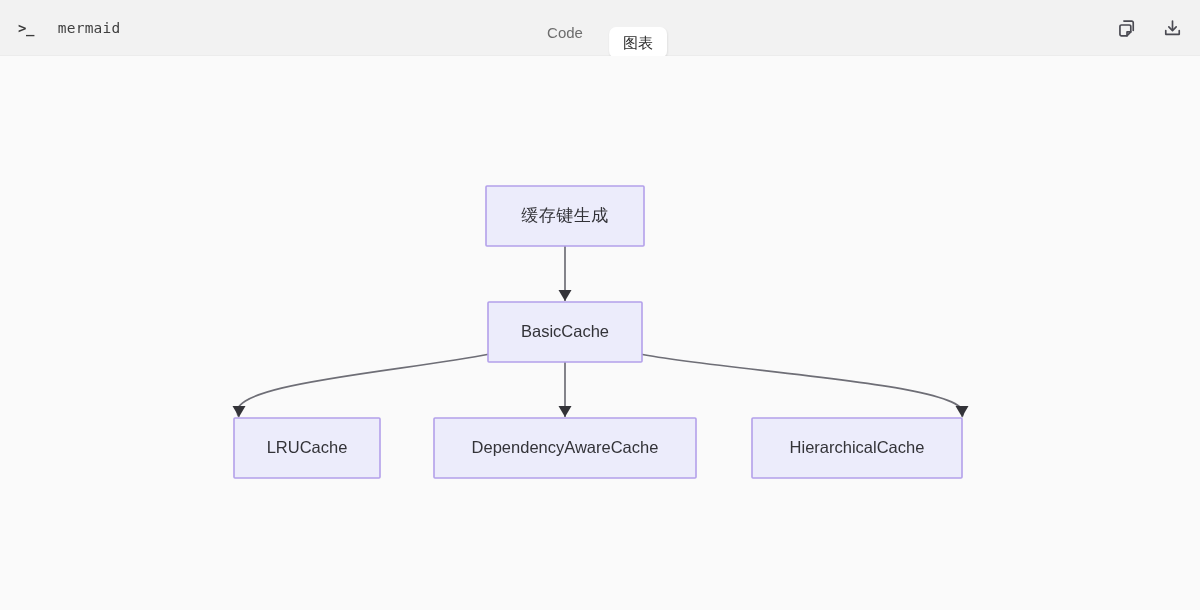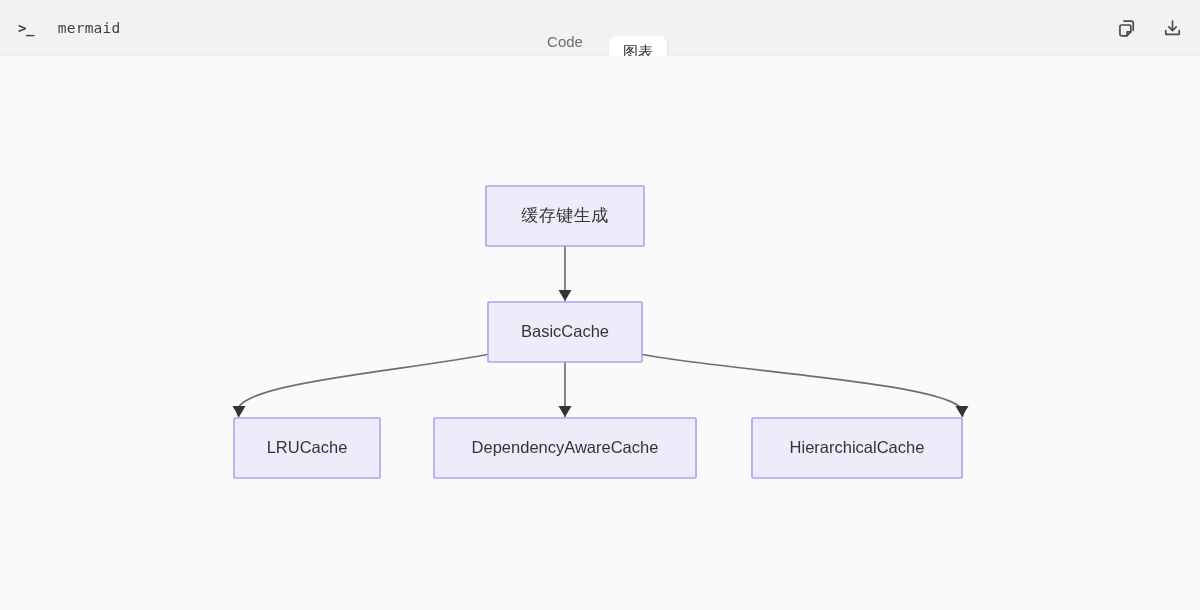"Code" .header-center { top: 13px -> 4px }
